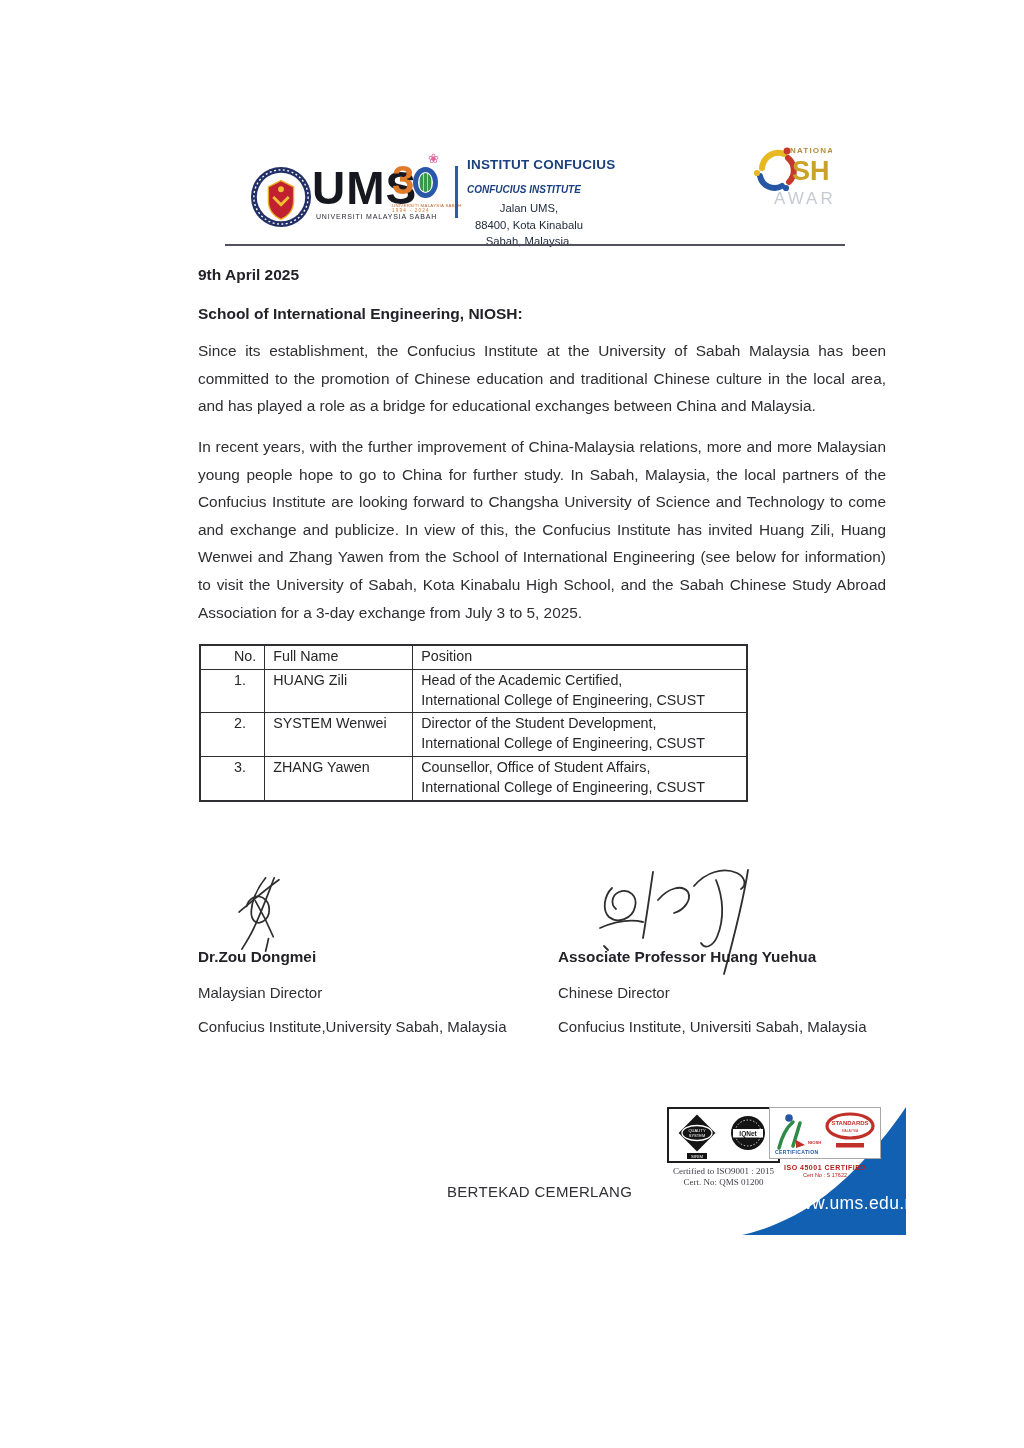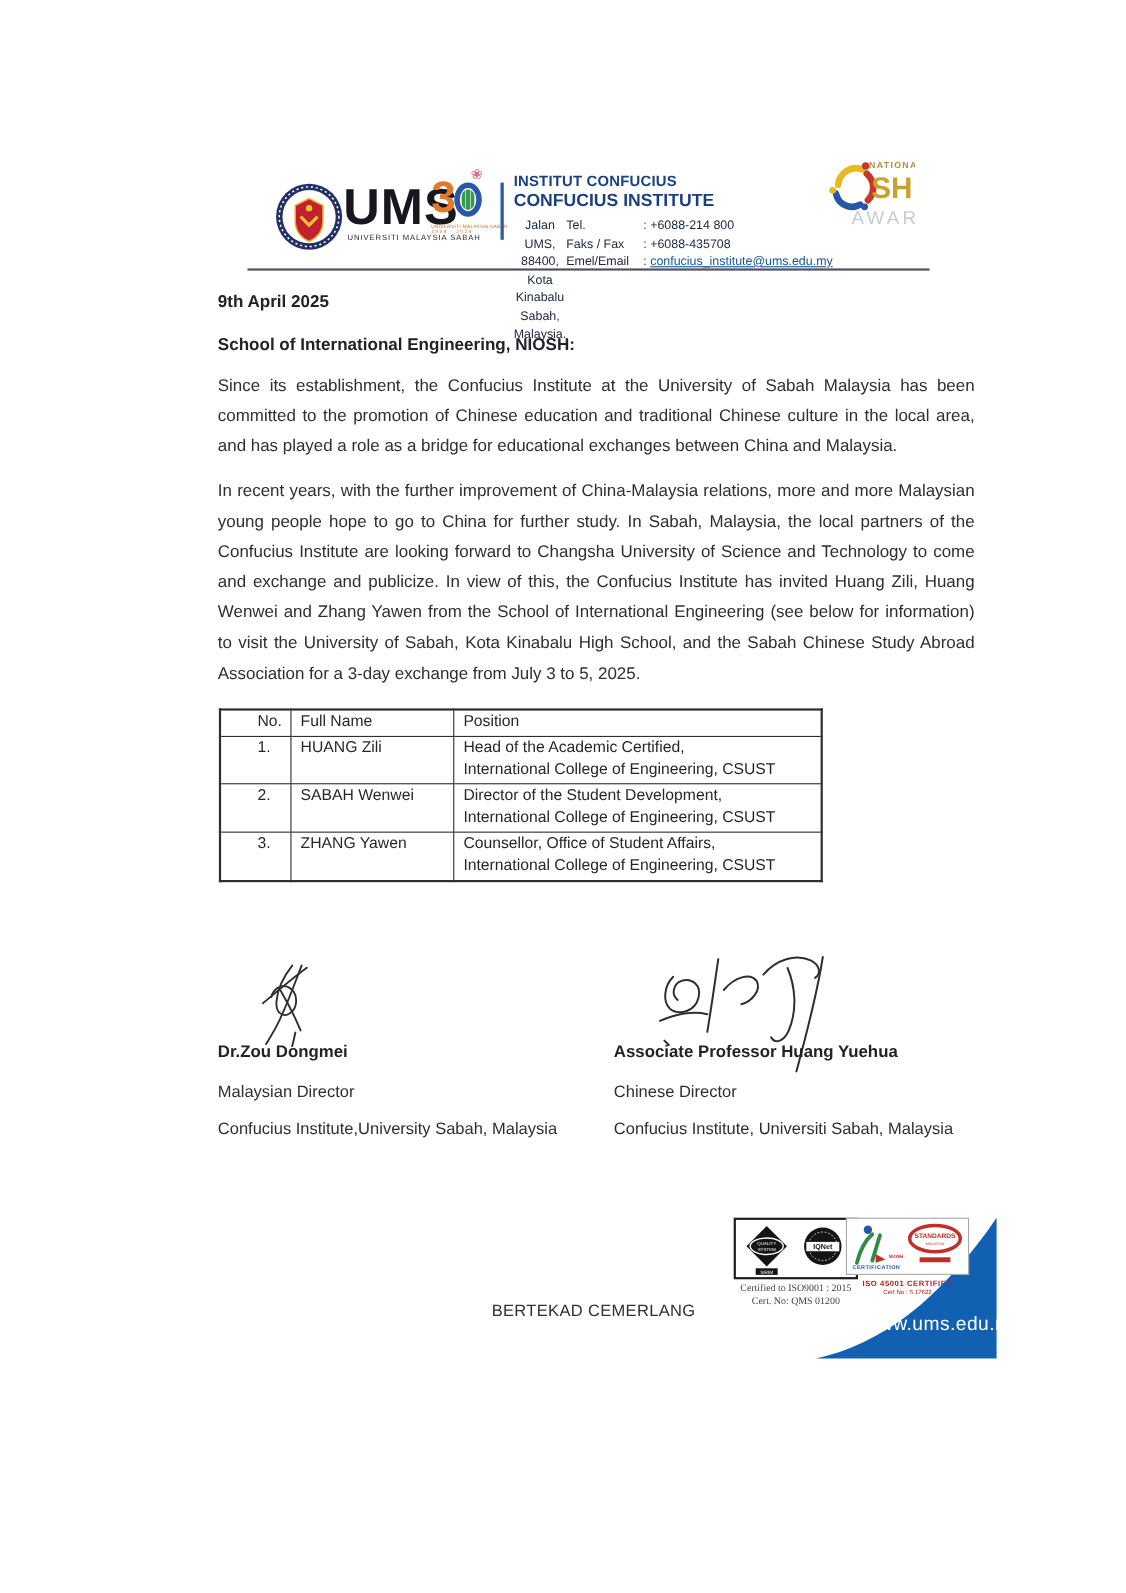"CONFUCIUS INSTITUTE" .inst-en { font-size: 16px -> 10px; font-style: none -> italic; margin-top: 2px -> 12px }
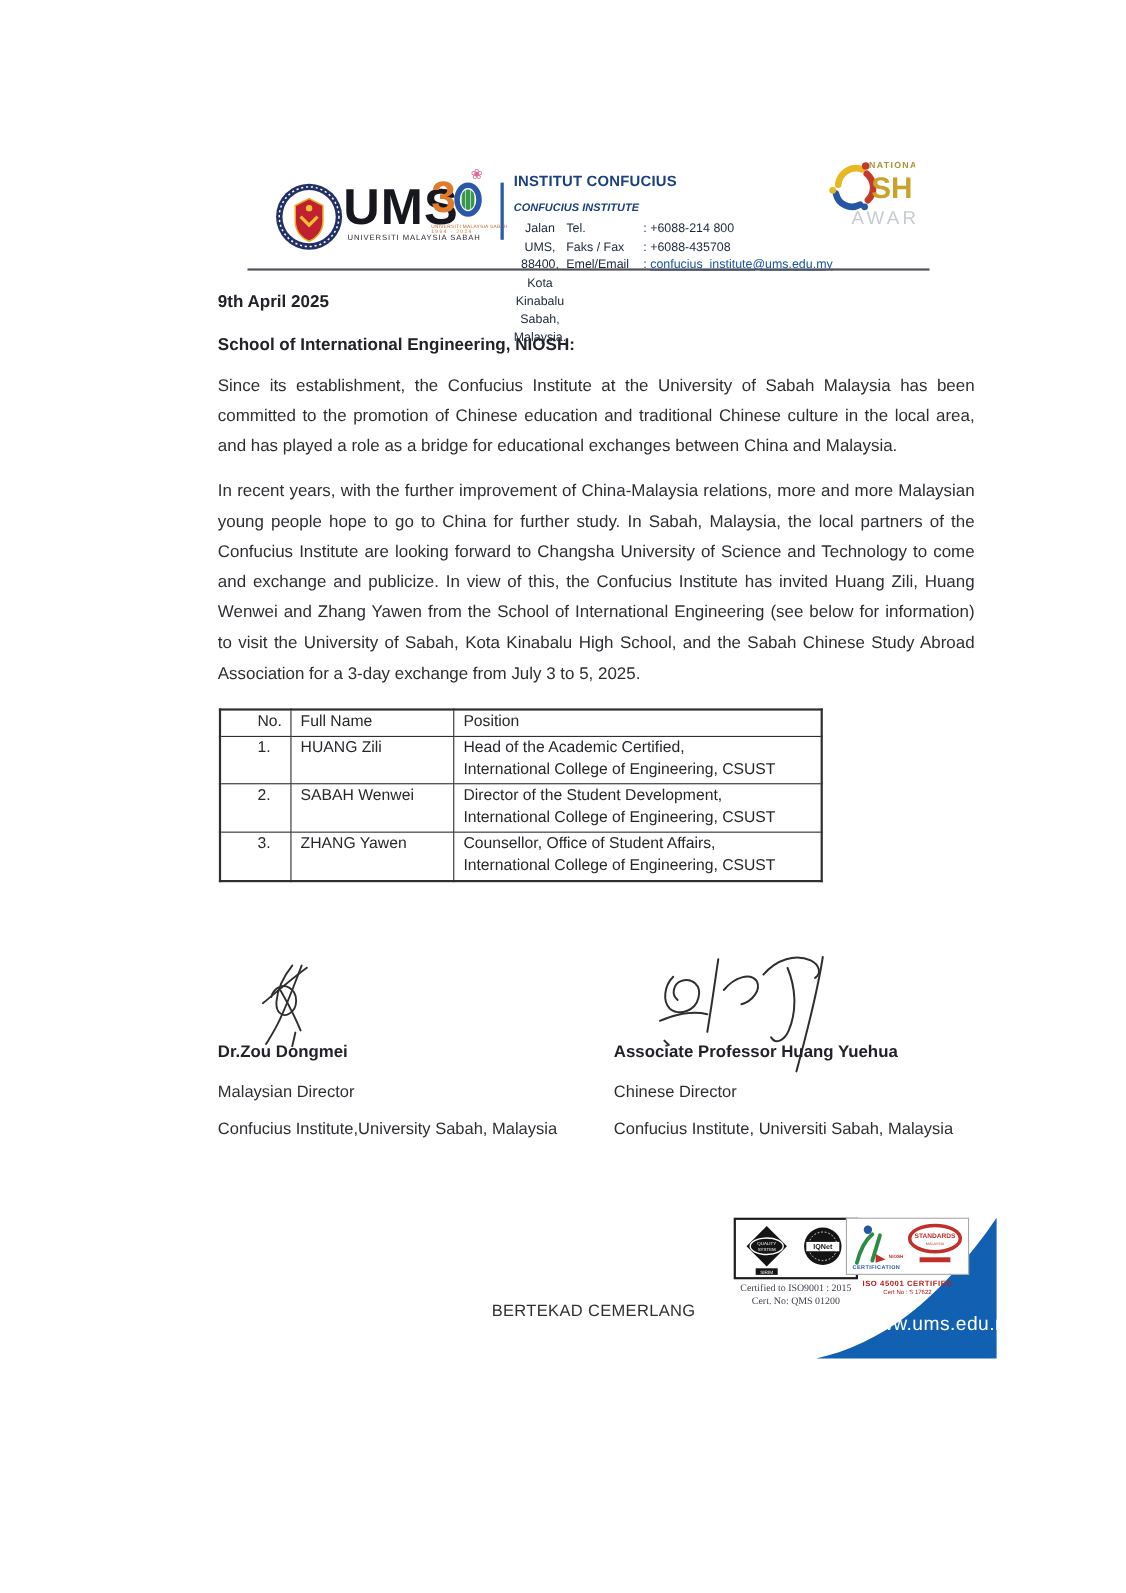"Tel." div { html: <div> <div> <span>Tel.</span> <span>: +6088-214 800</span> </div> <div> <span>Faks / Fax</span> <span>: +6088-435708</span> </div> <div><span>Emel/Email</span><span>:</span>&nbsp;<a>confucius_institute@ums.edu.my</a></div> </div> -> none }
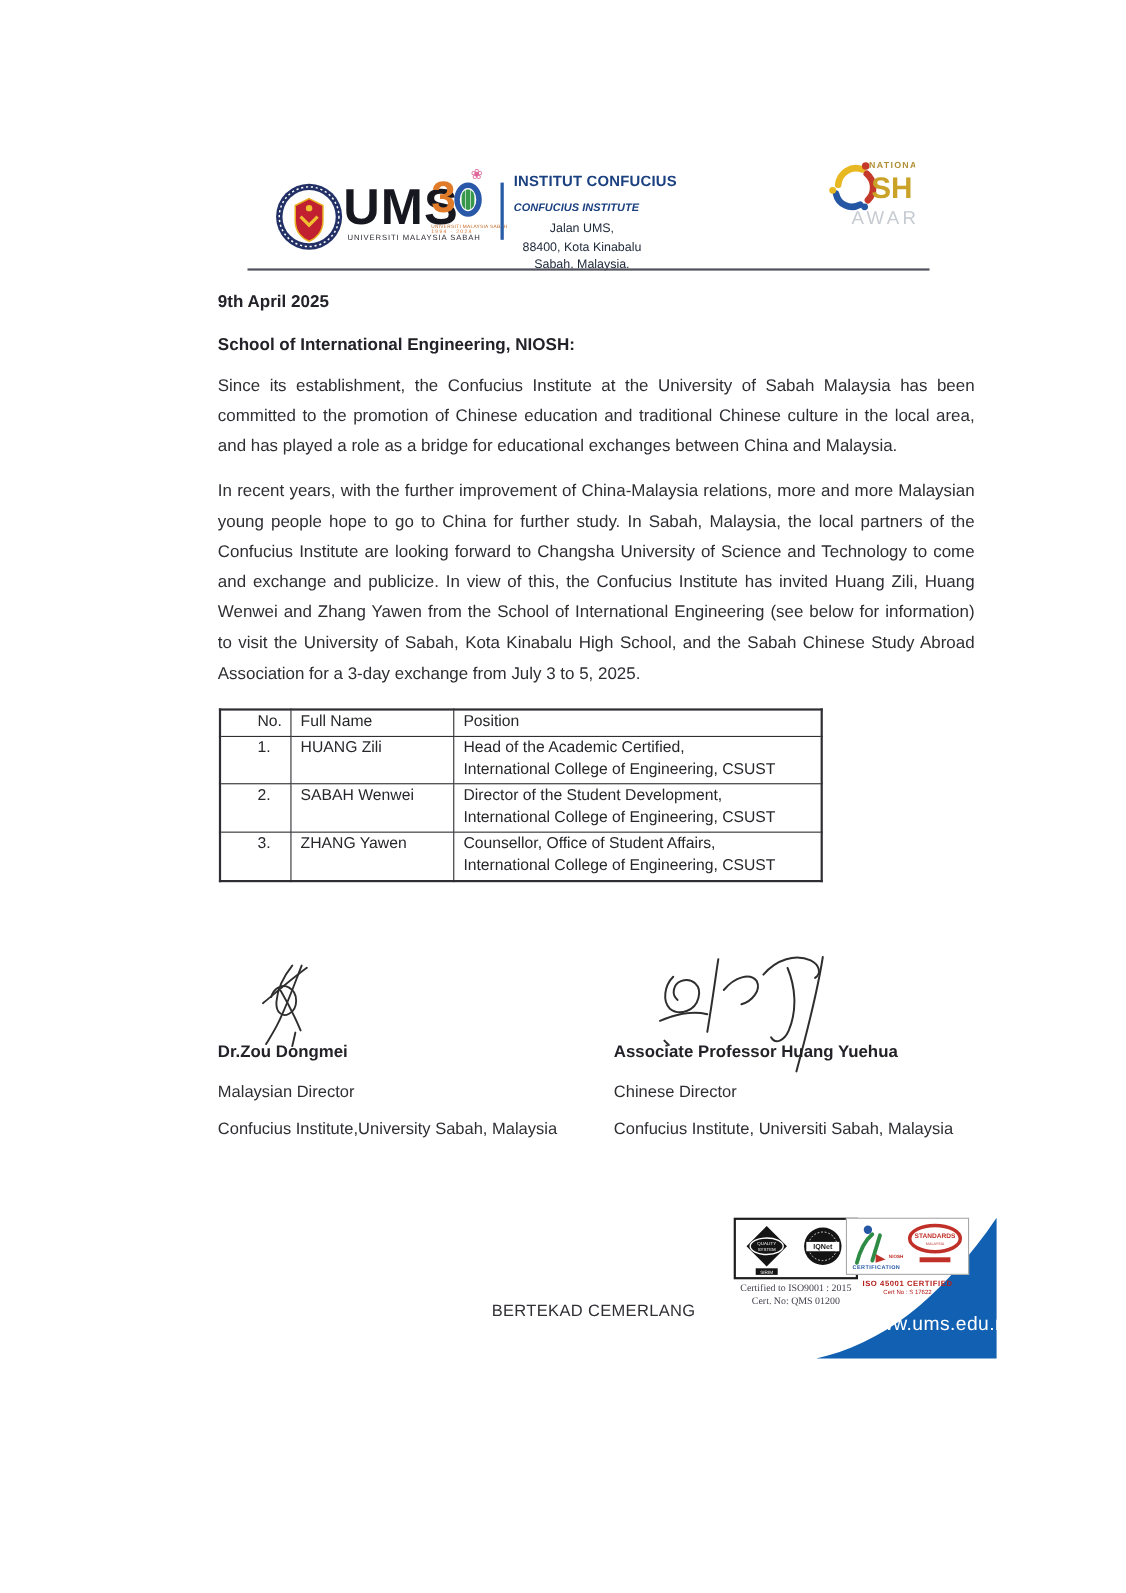"SABAH Wenwei" td.c-name { text: SABAH -> SYSTEM }
